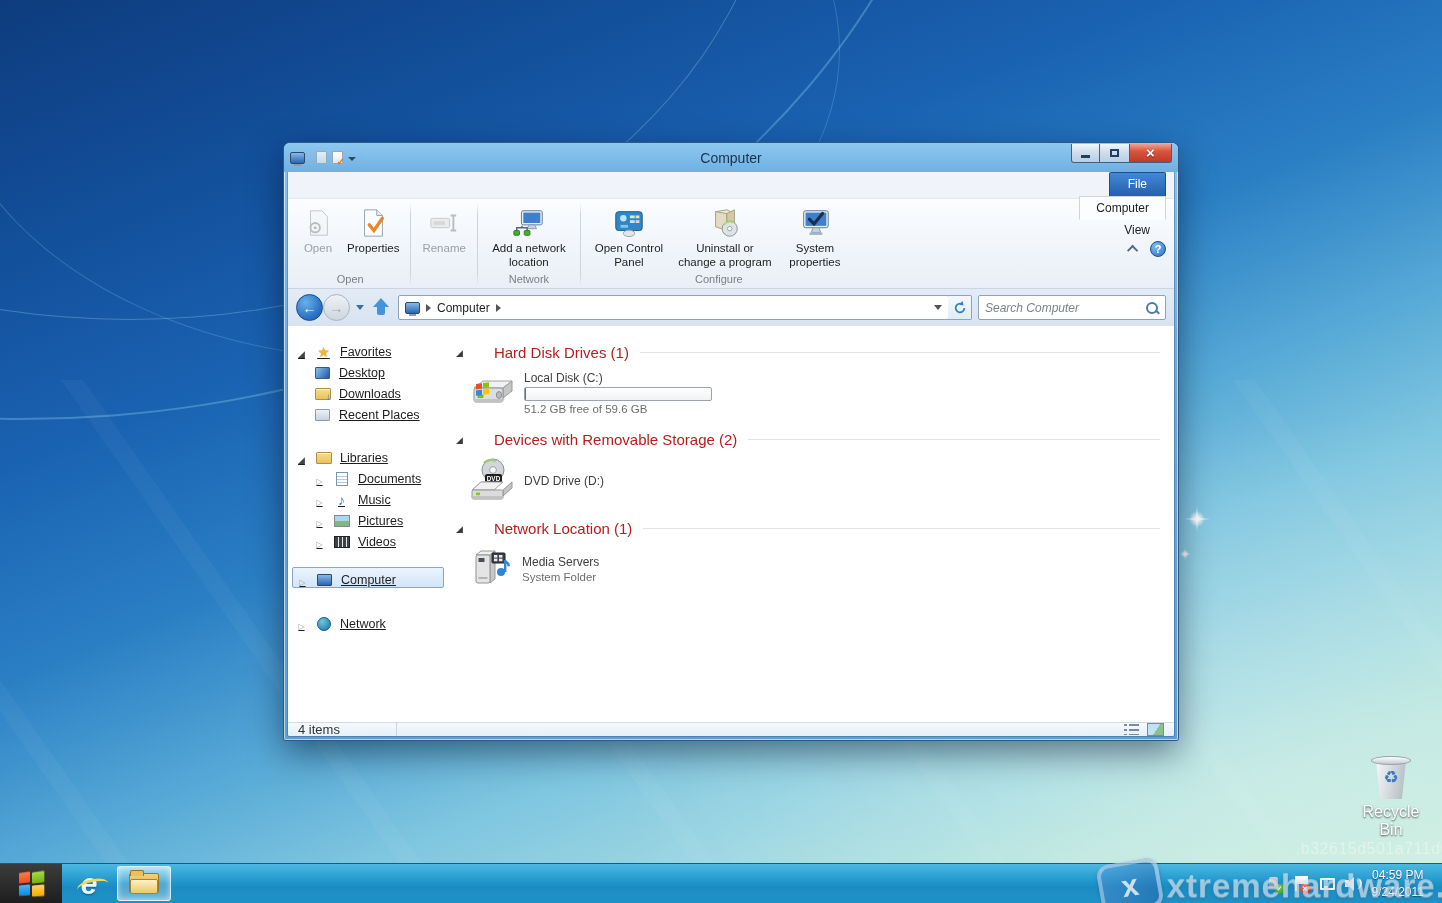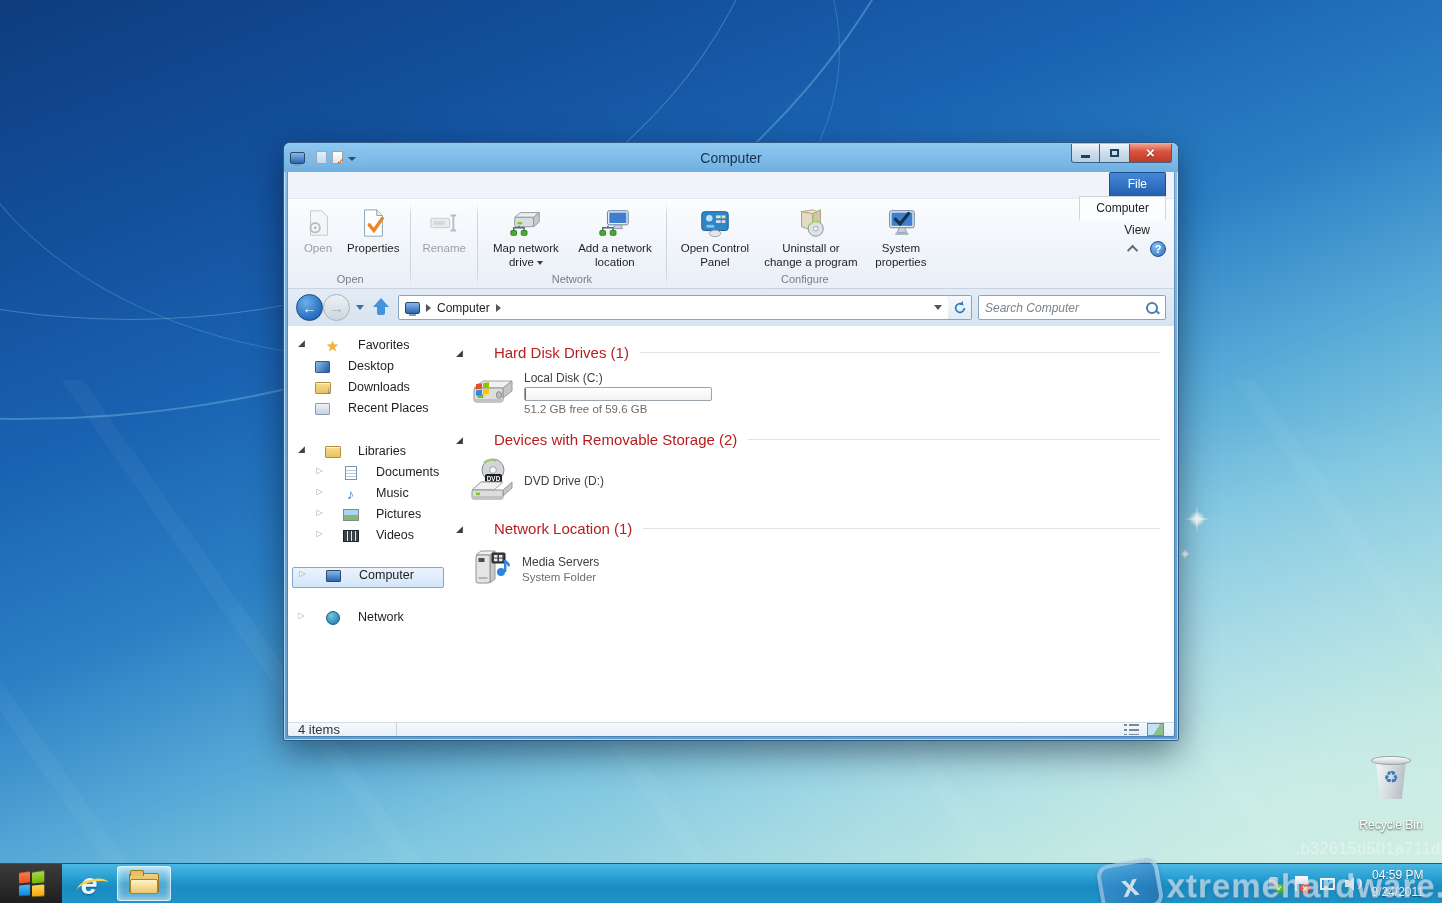"Map network drive" div.rbtn { html: <div> <span> <svg> <path></path> <rect></rect> <path></path> <rect></rect> <rect></rect> <rect></rect> <path></path> </svg> </span> <span><span>Map network drive</span><span></span></span> </div> -> none }
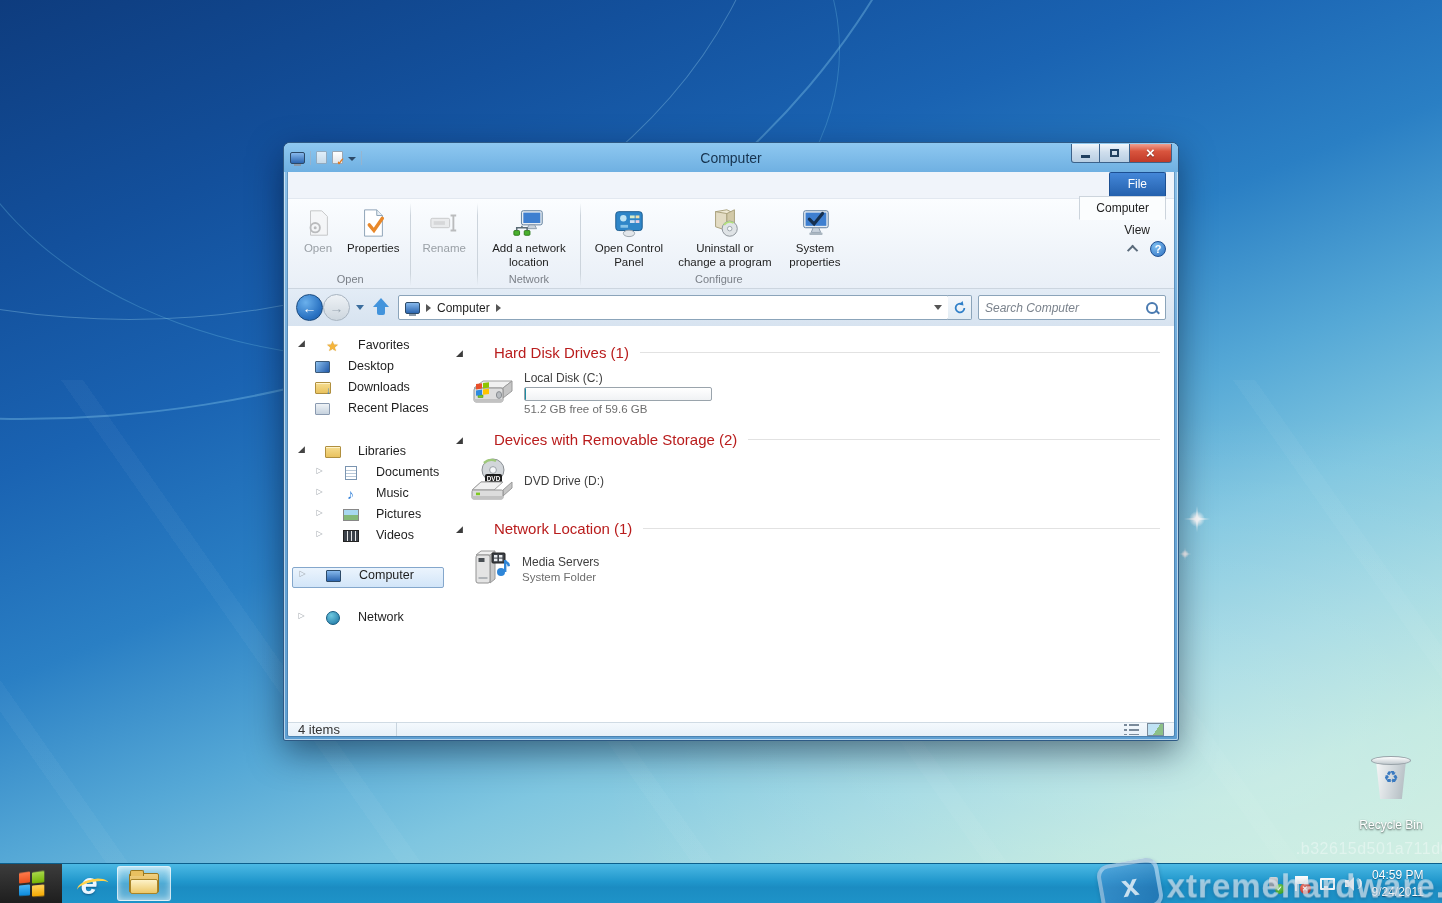"Favorites" .nav-row { align-items: flex-start -> flex-end; gap: 17px -> 8px; text-decoration: none -> underline }
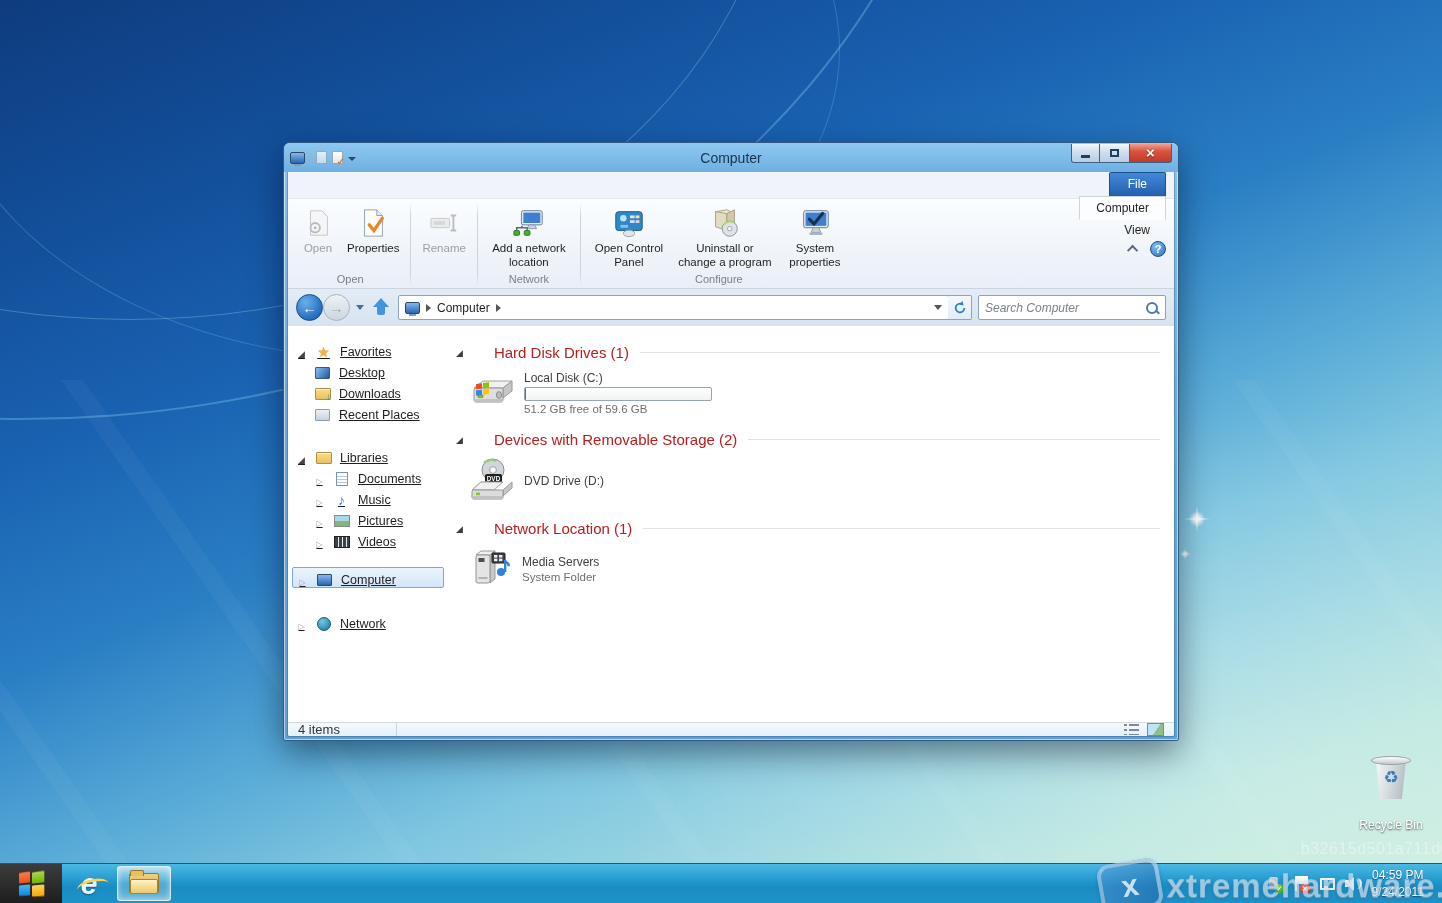"Recycle Bin" .recycle-label { font-size: 12px -> 16px; margin-top: 17px -> 2px }
